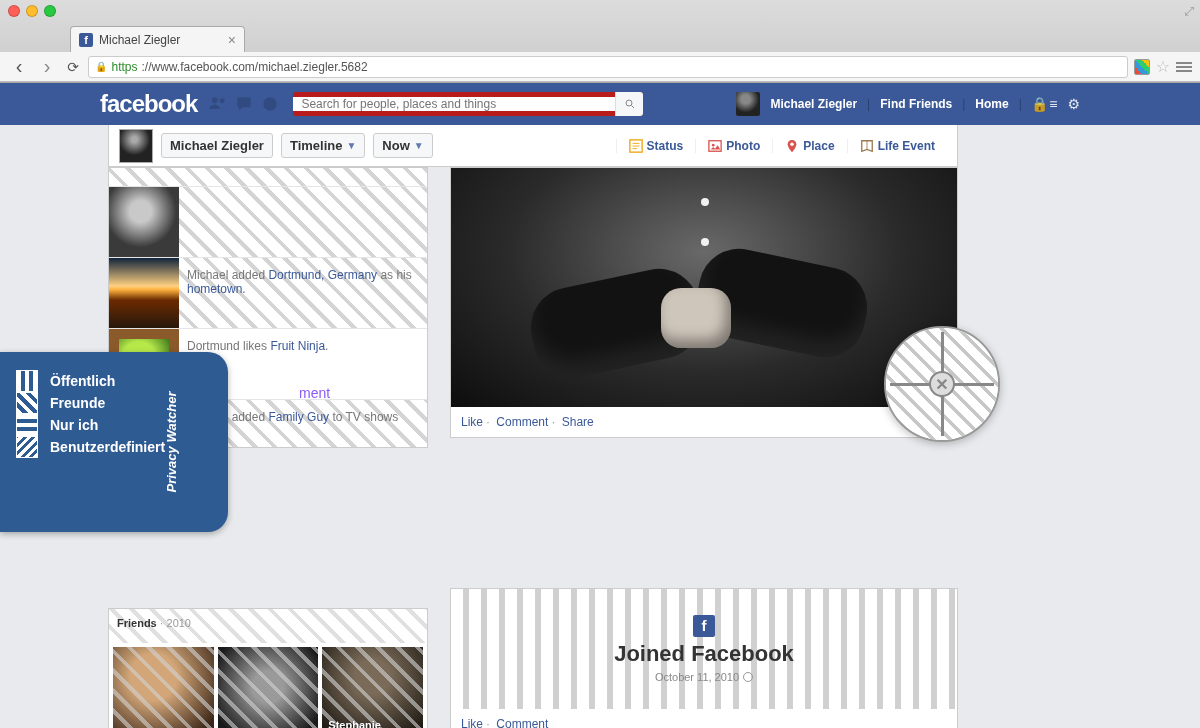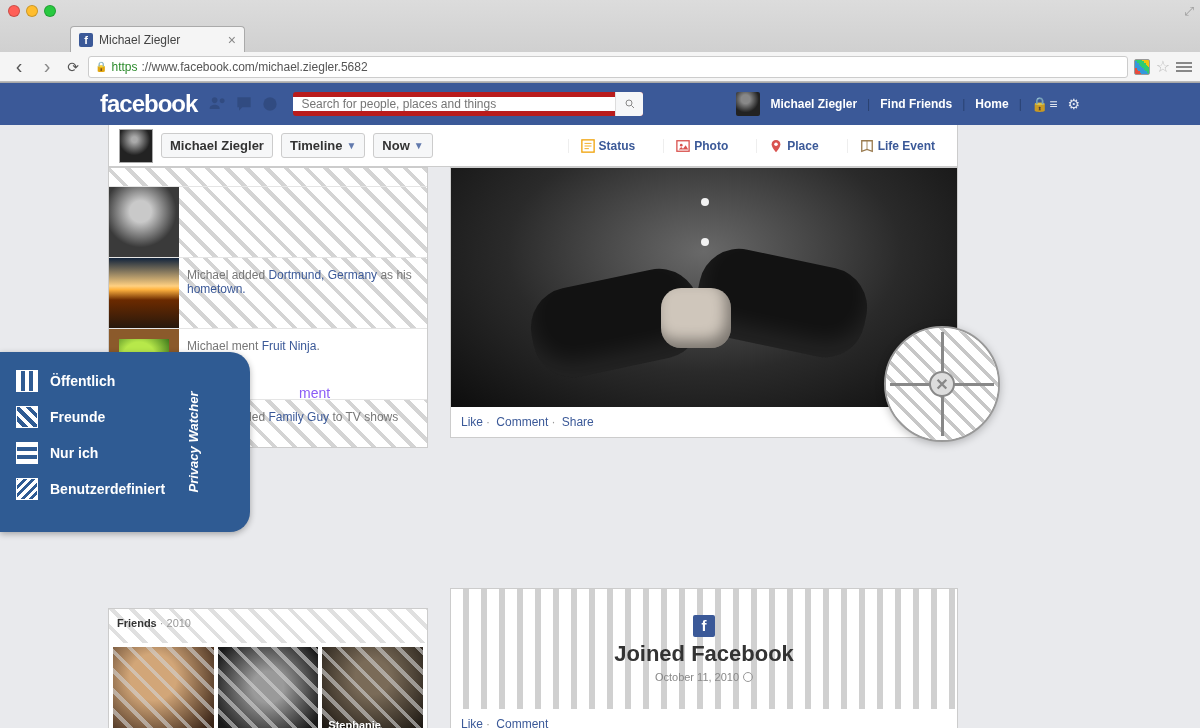"Status" .composer { gap: 16px -> 0 }
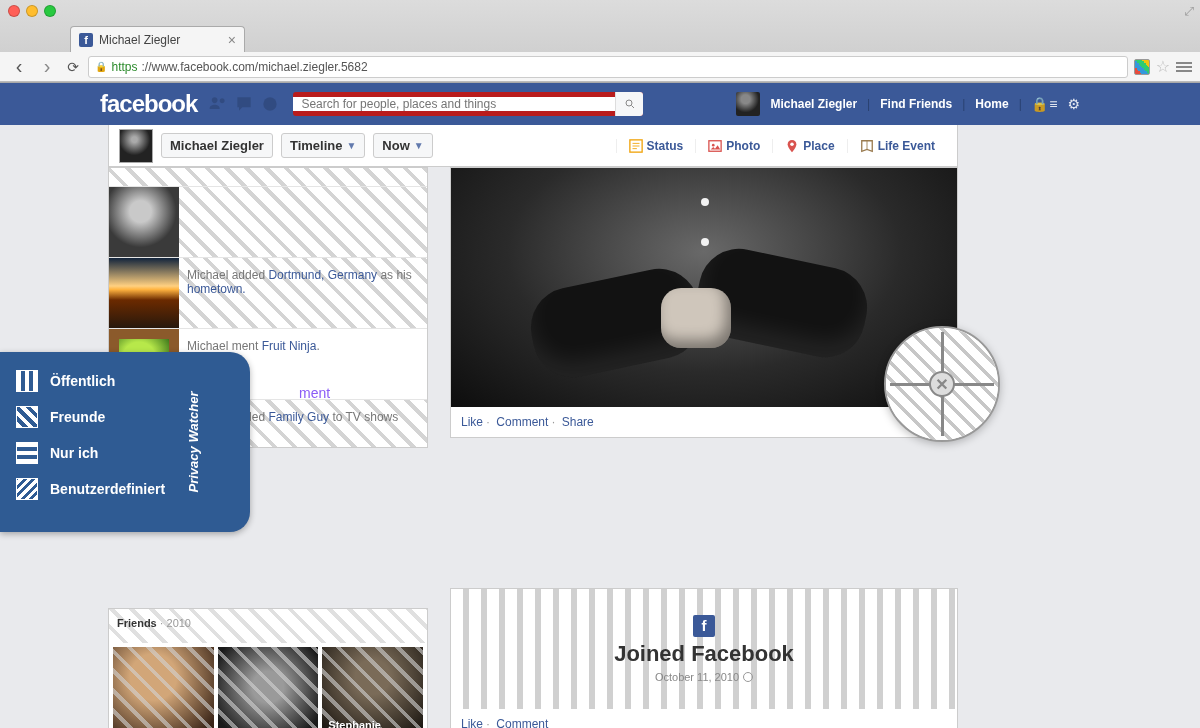"Michael ment" span { text: Michael ment -> Dortmund likes }
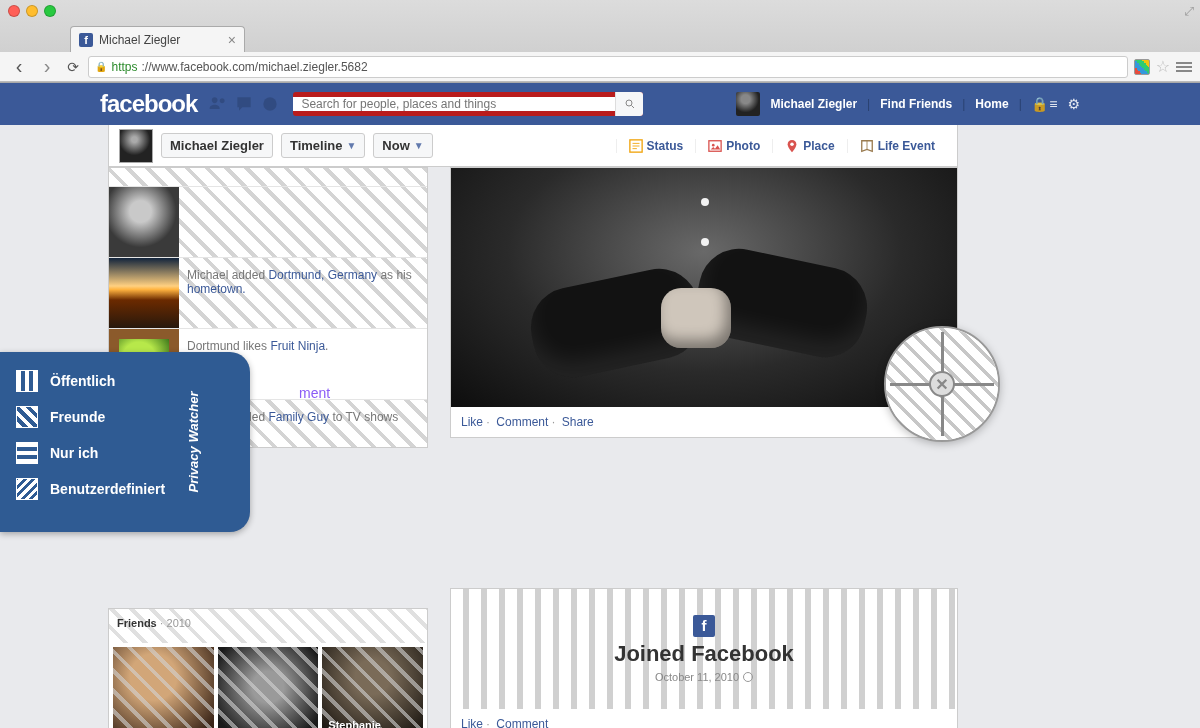"Öffentlich" .pwpanel { gap: 14px -> none; width: 250px -> 228px }
